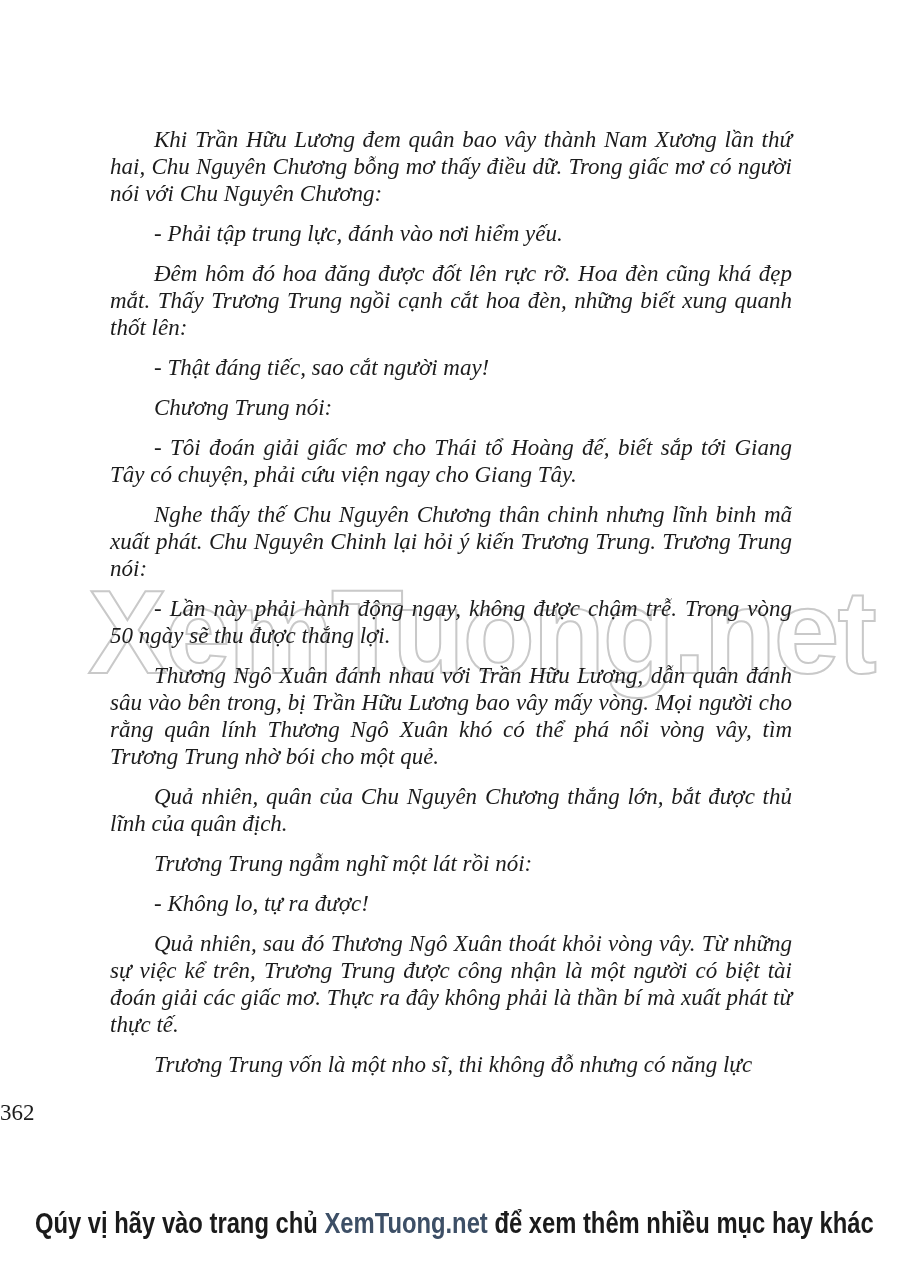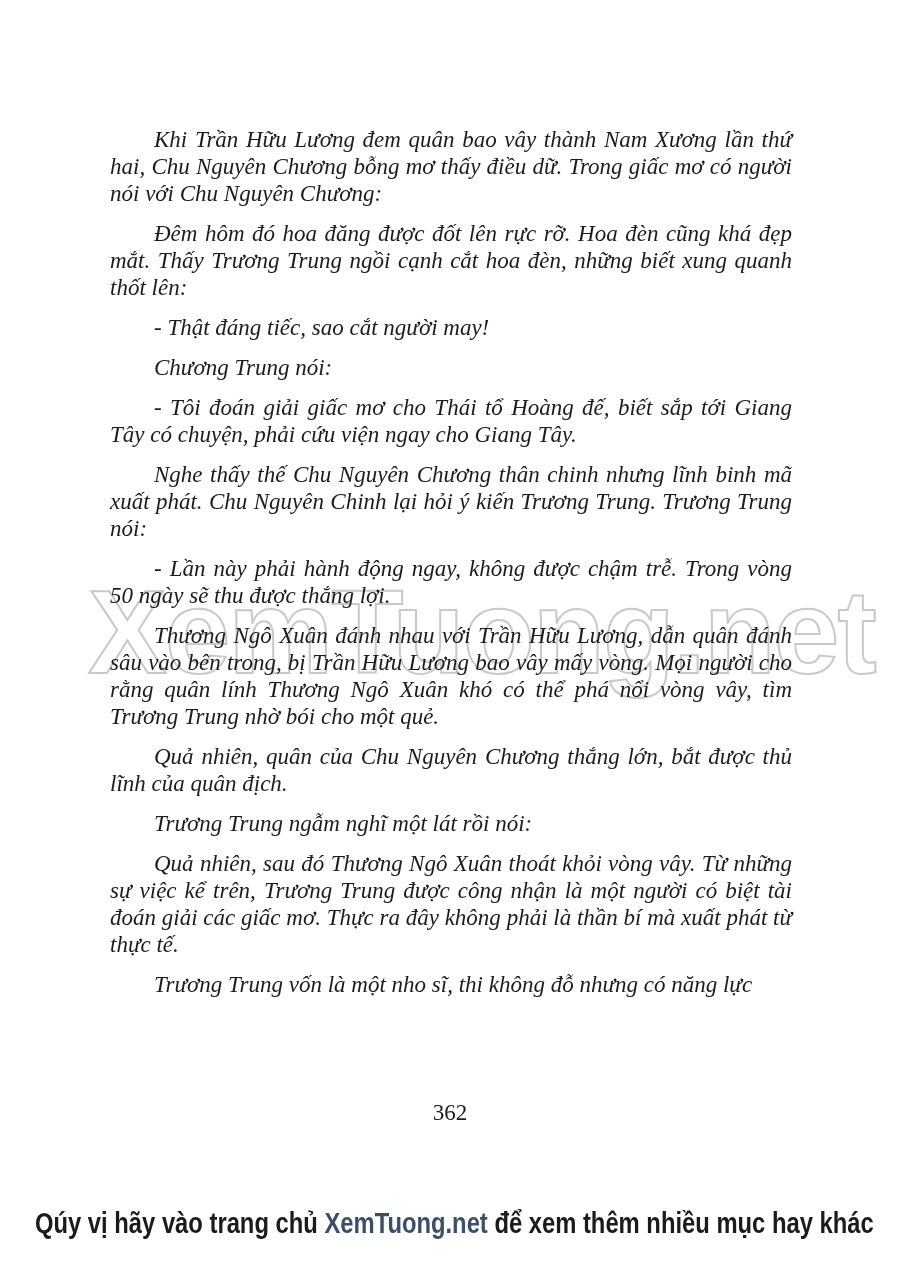"- Phải tập trung lực," p.para { html: none -> <p>- Phải tập trung lực, đánh vào nơi hiểm yếu.</p> }
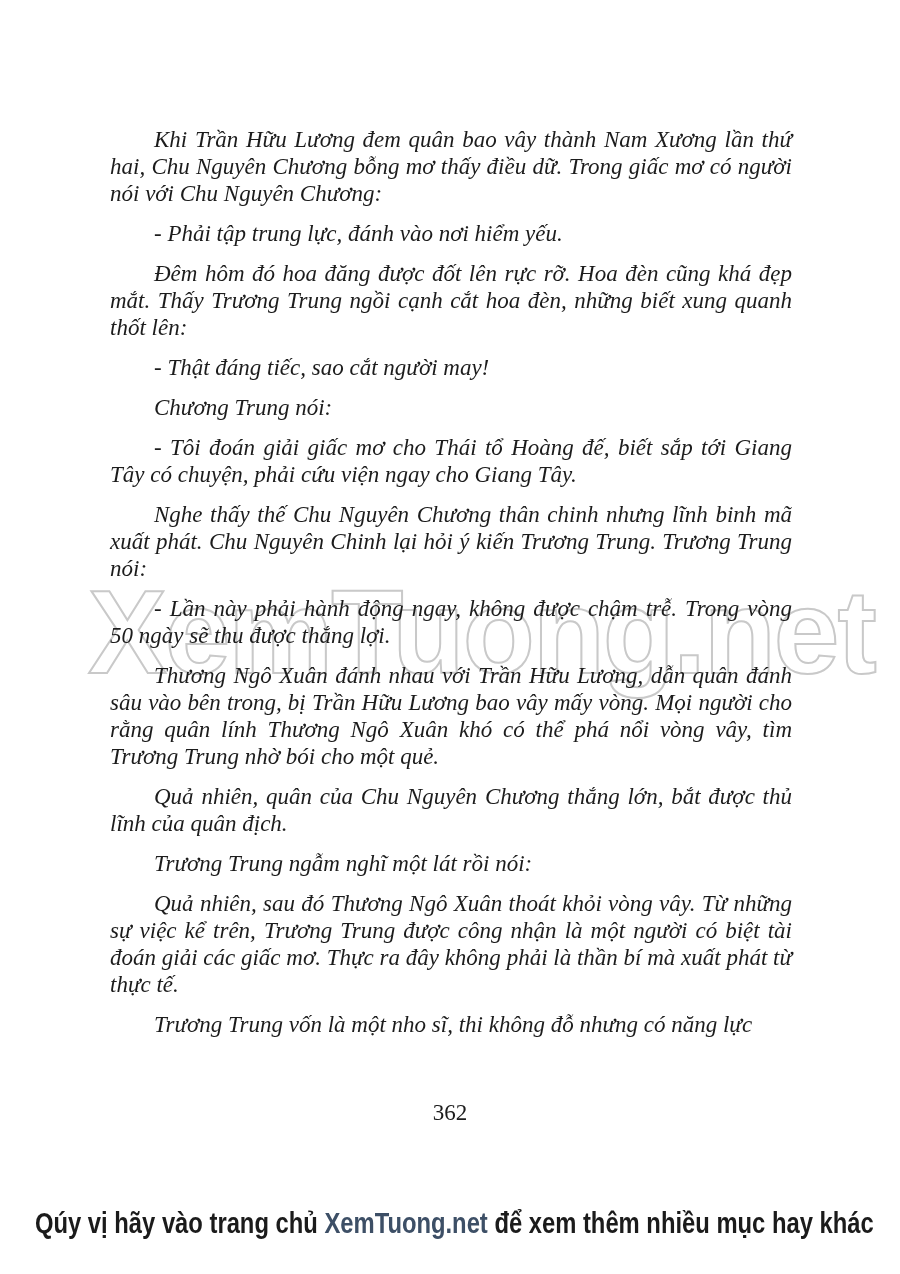"- Không lo, tự ra" p.para { html: none -> <p>- Không lo, tự ra được!</p> }
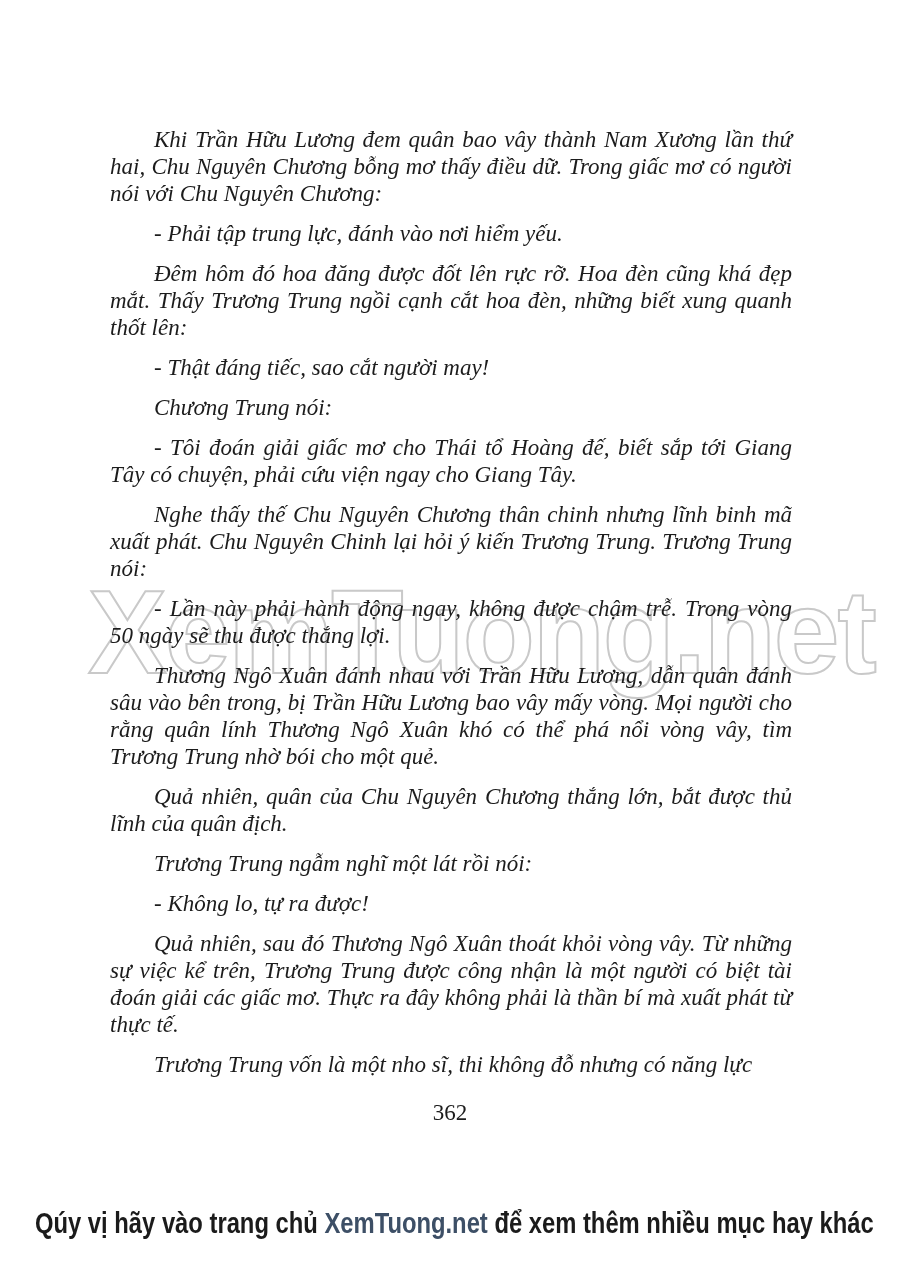"362" #page-number { text-align: center -> left }
